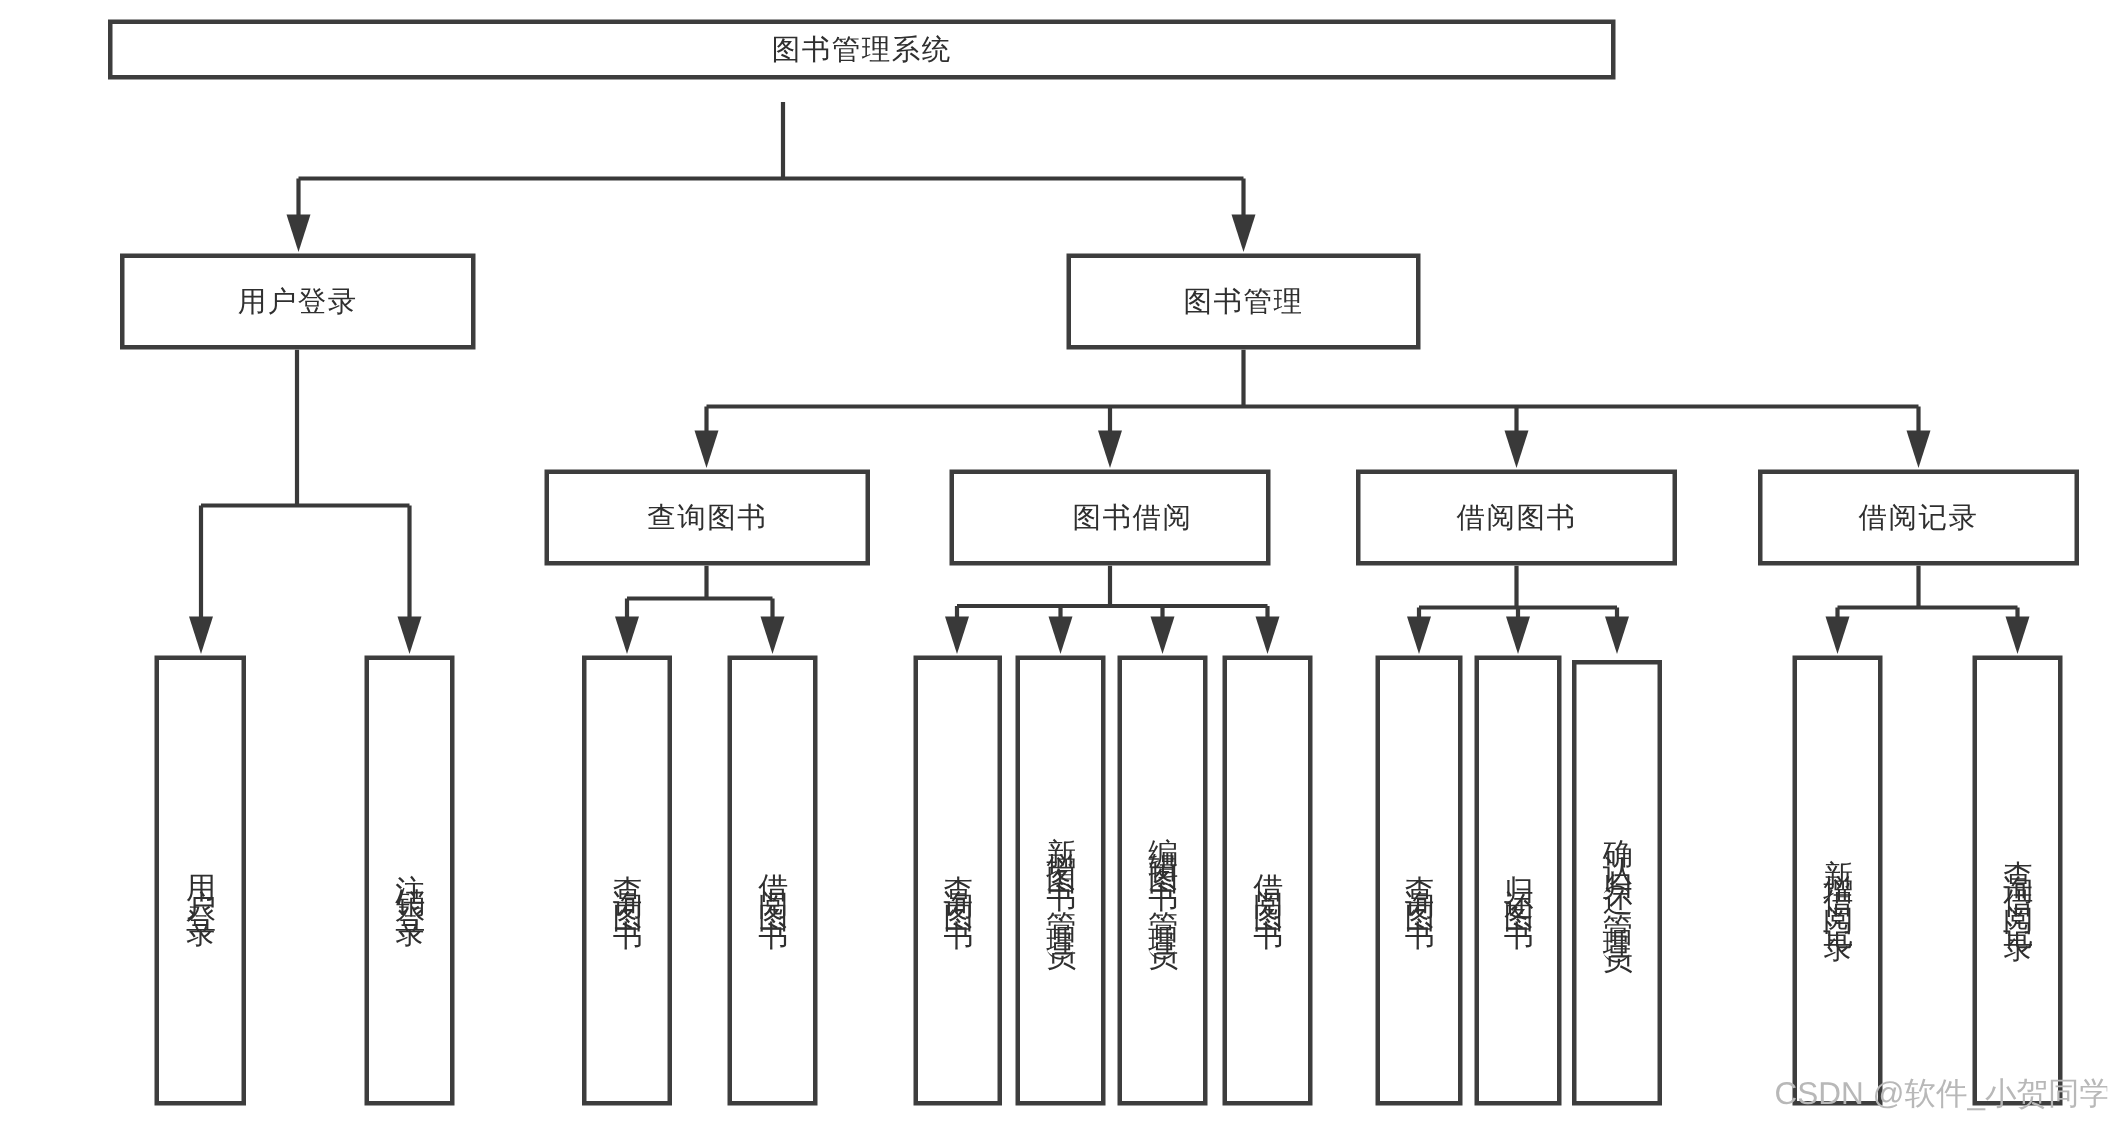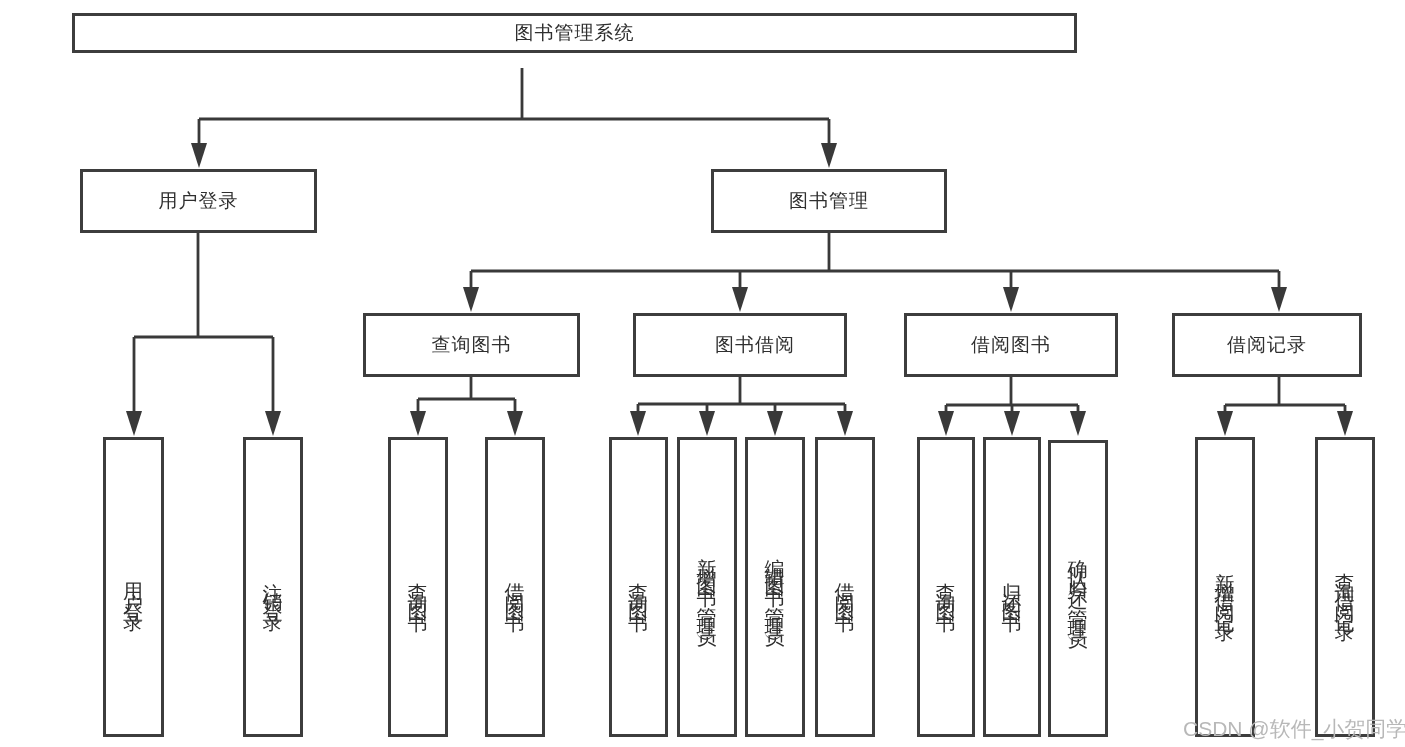"借阅记录" div.node { width: 190px -> 214px }
